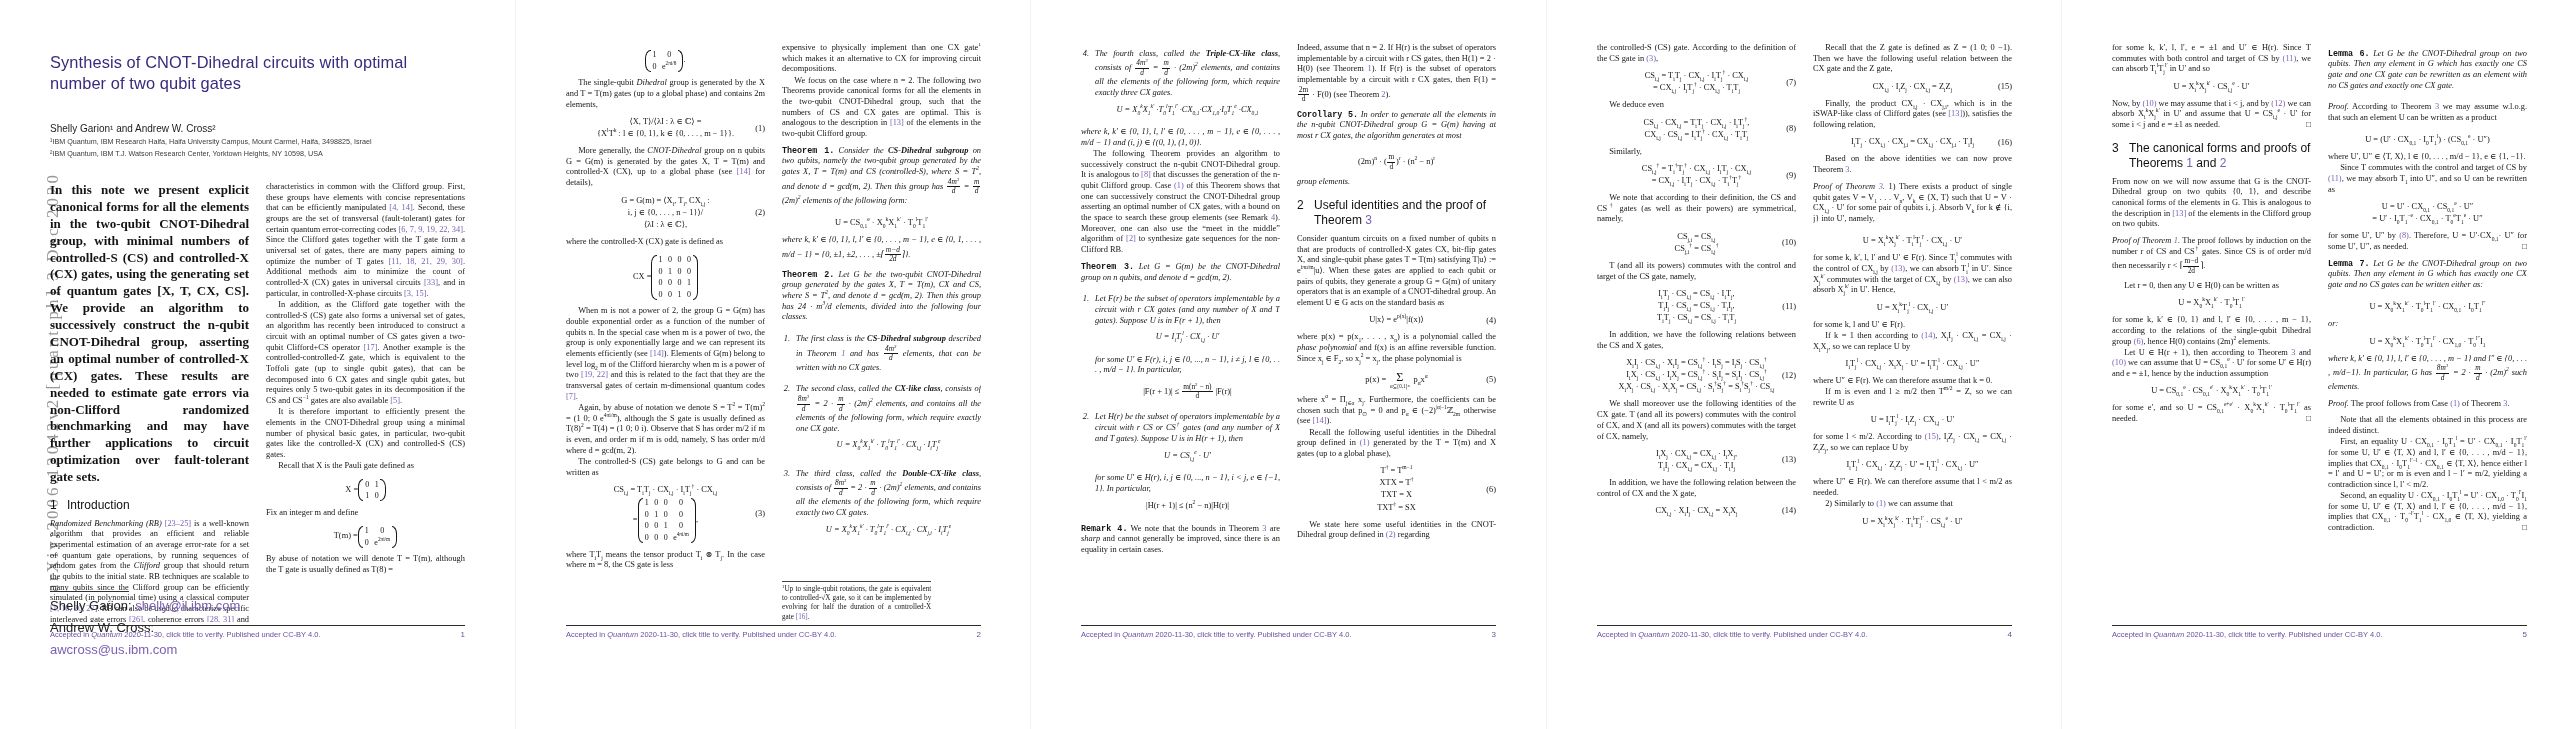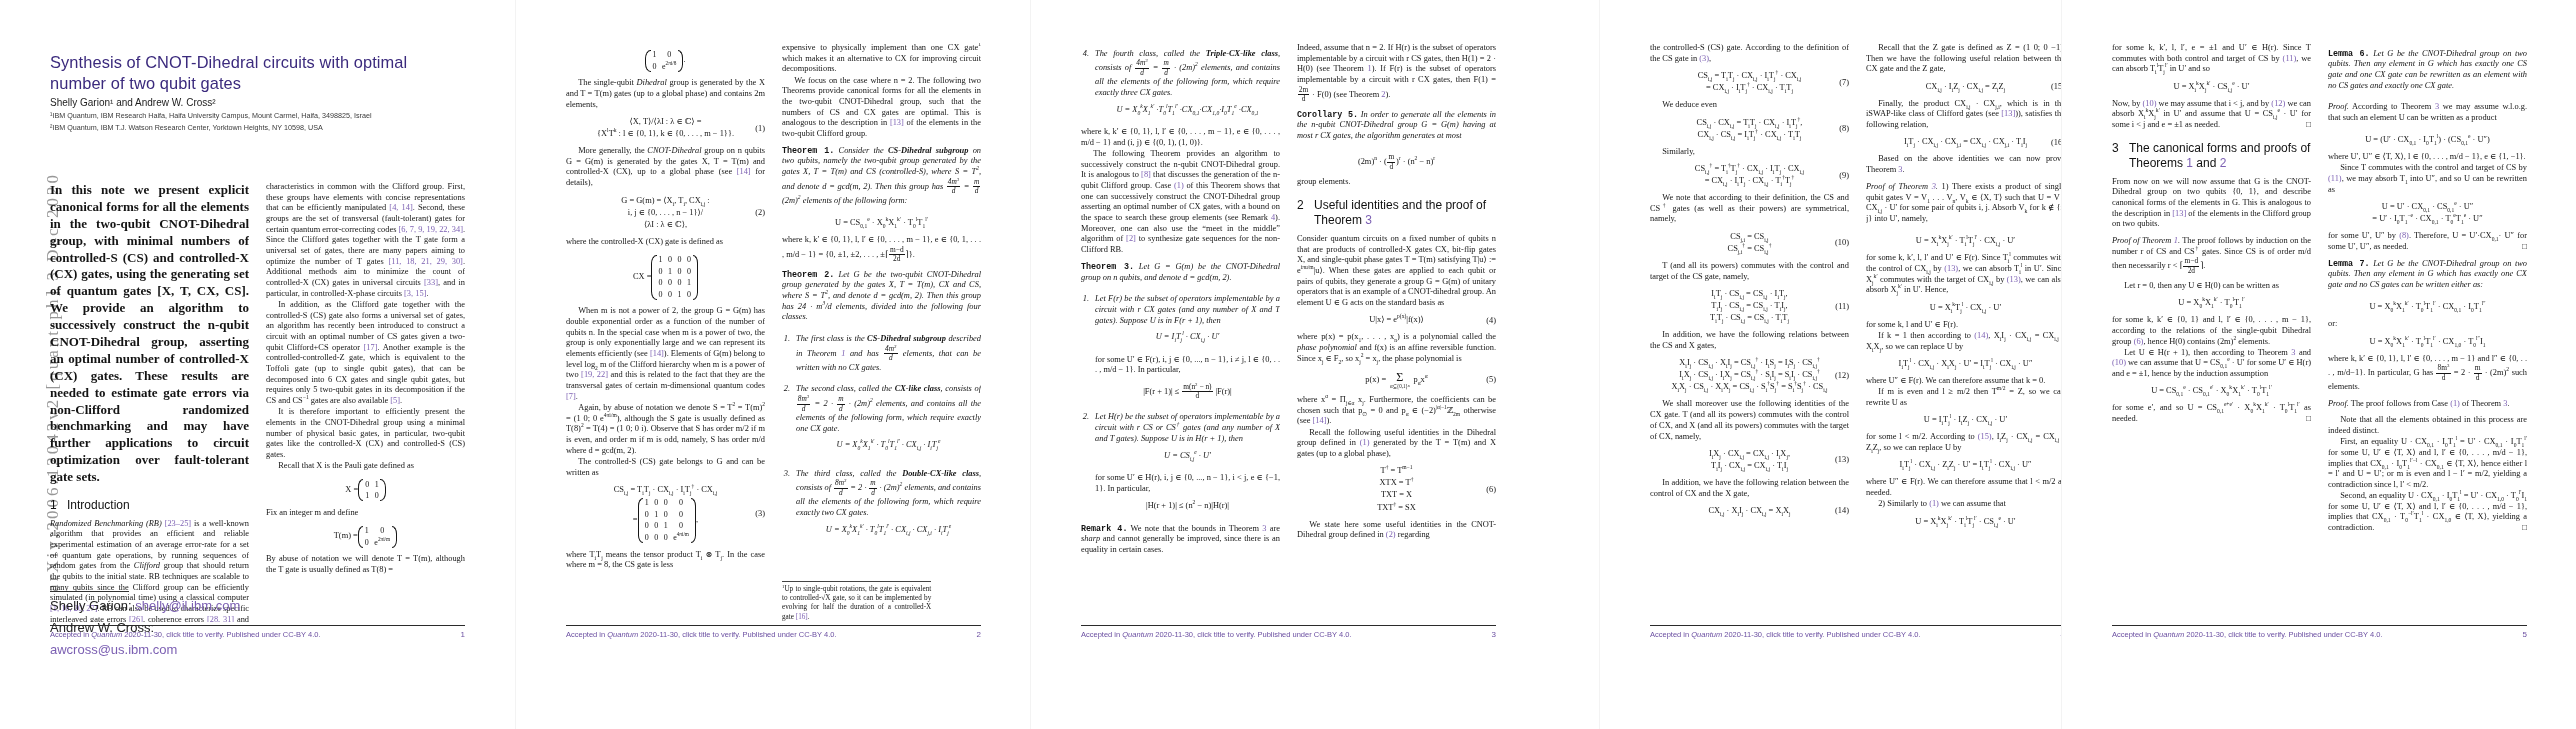"the controlled-S (CS) gate. According" div.page { left: 1599px -> 1546px }
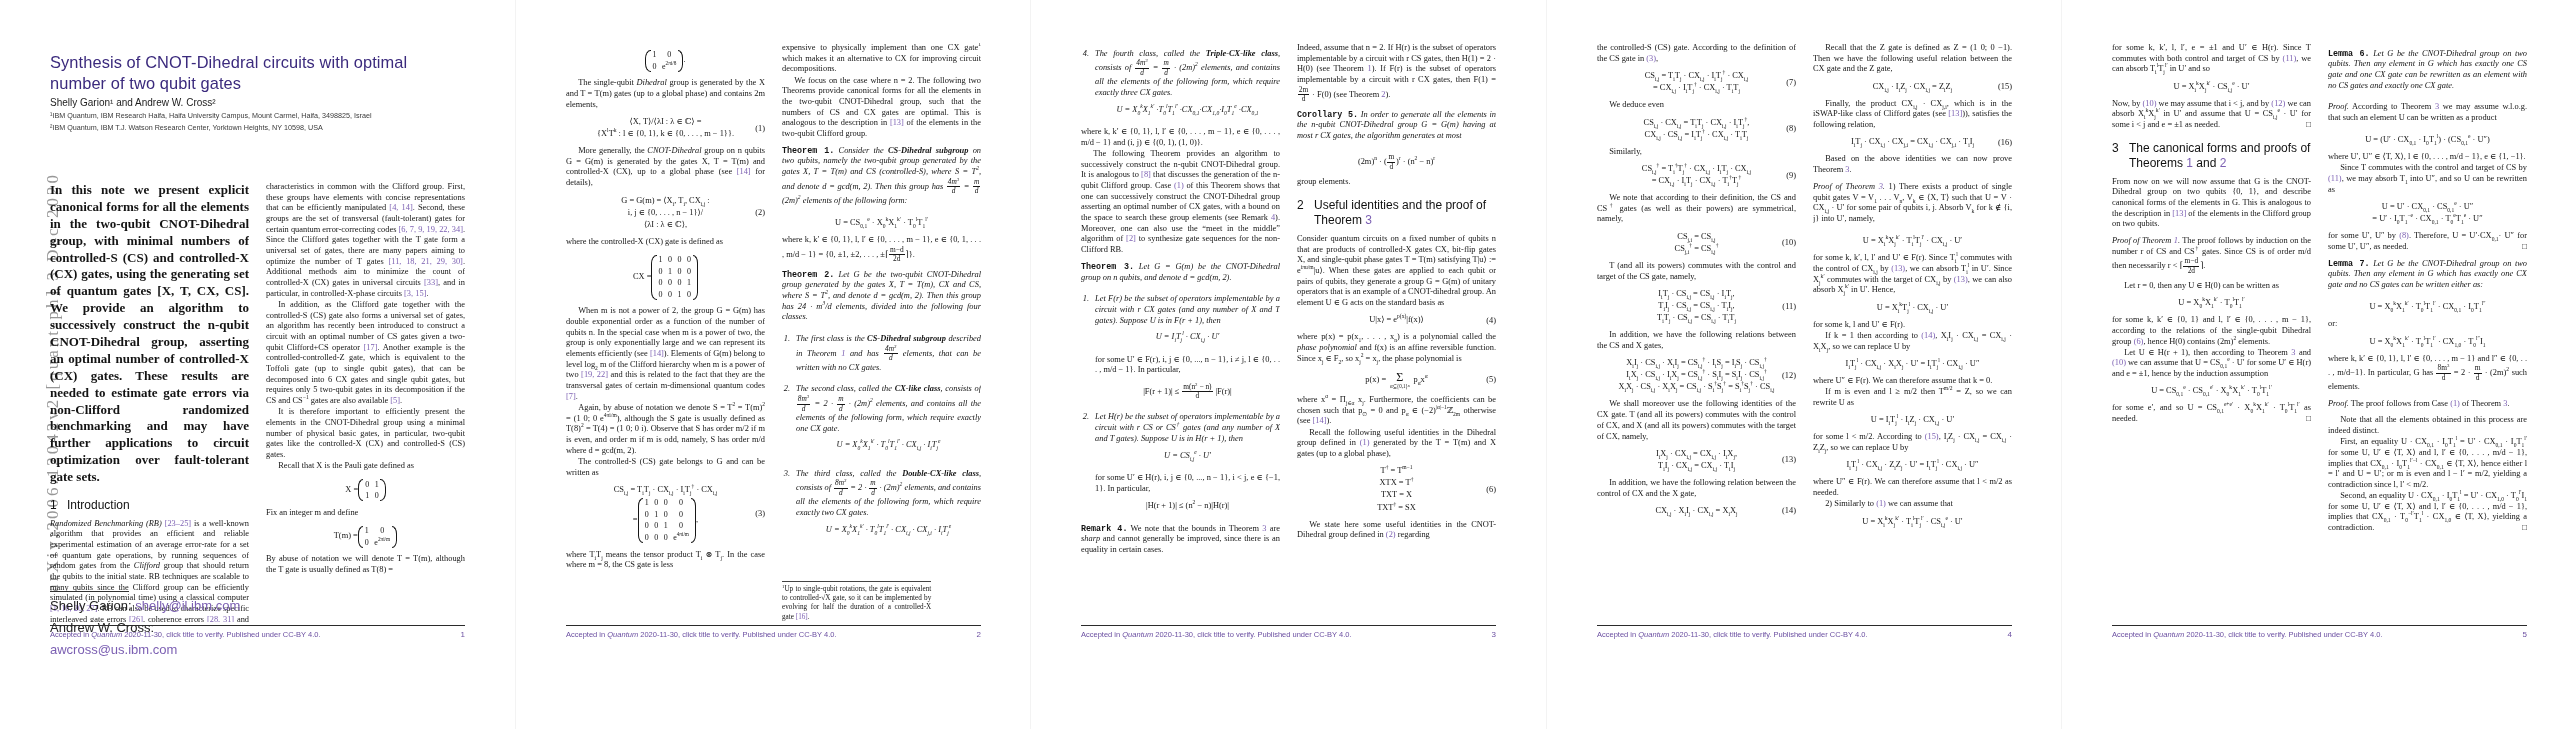"Shelly Garion¹ and Andrew W." .authors { margin-top: 2px -> 28px }
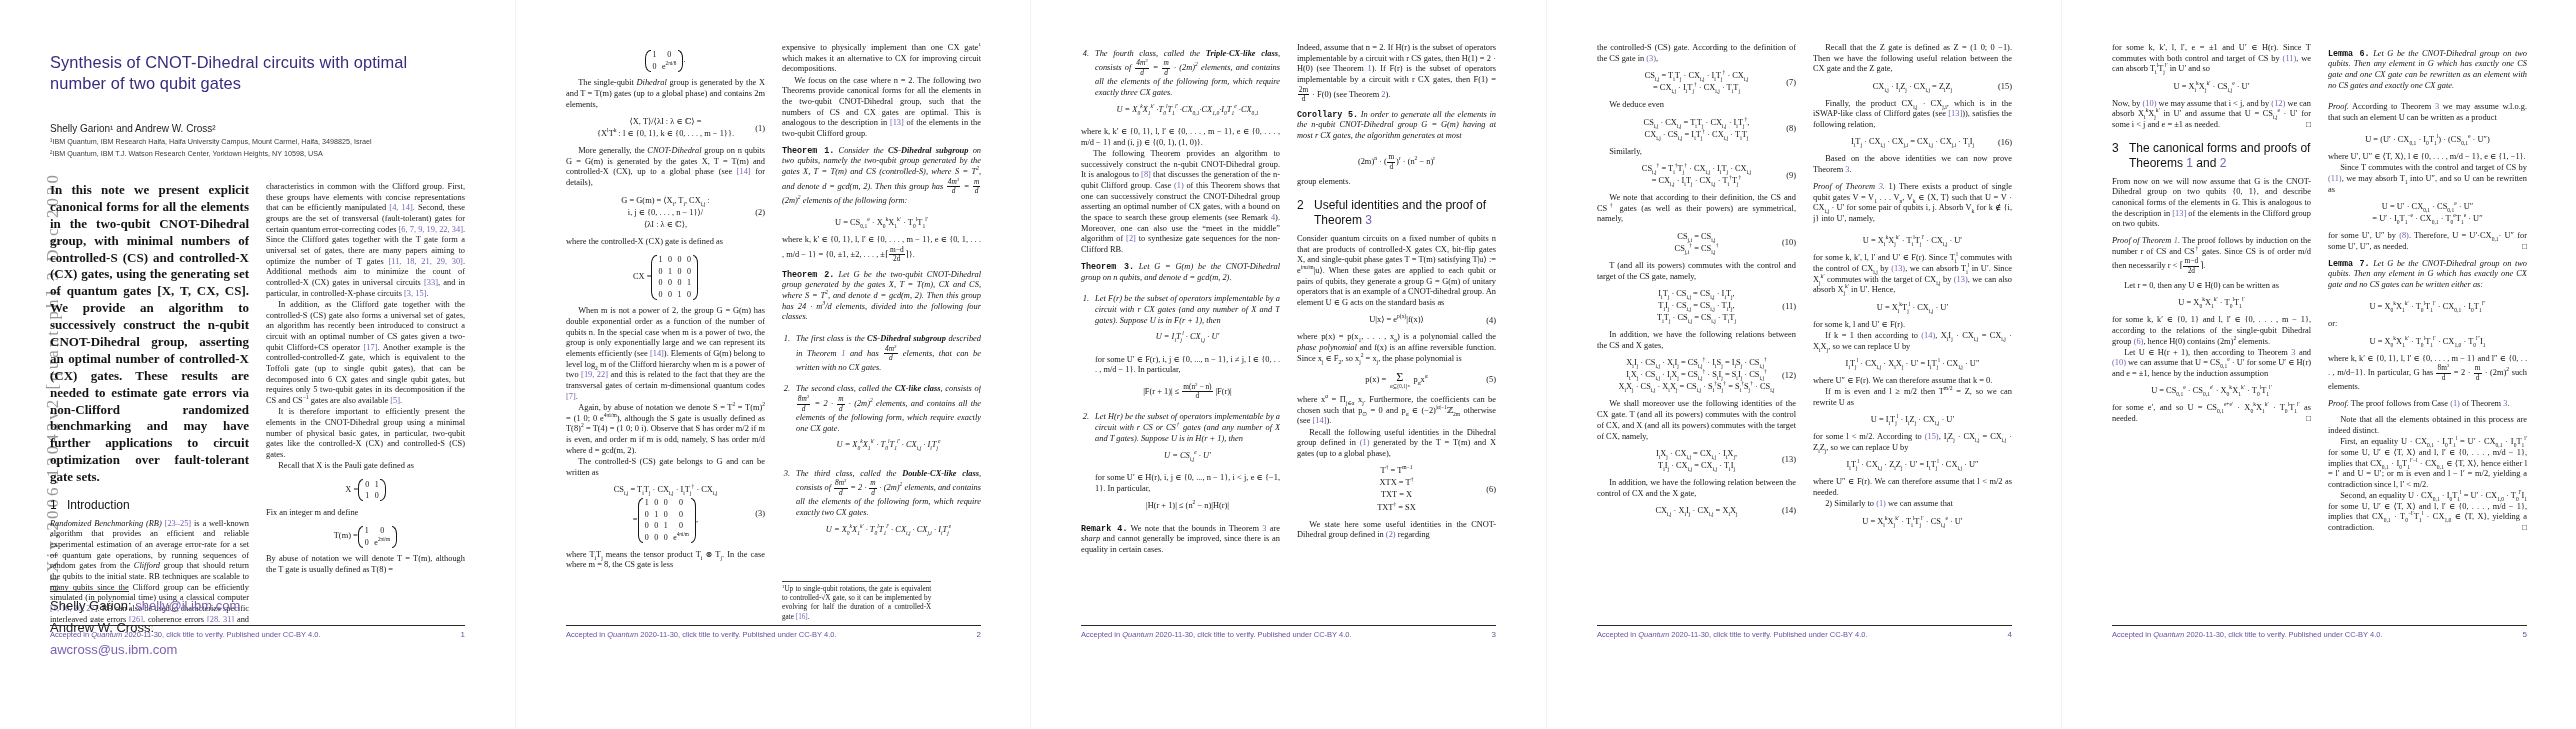"where k, k′ ∈ {0," .it { font-style: none -> italic }
